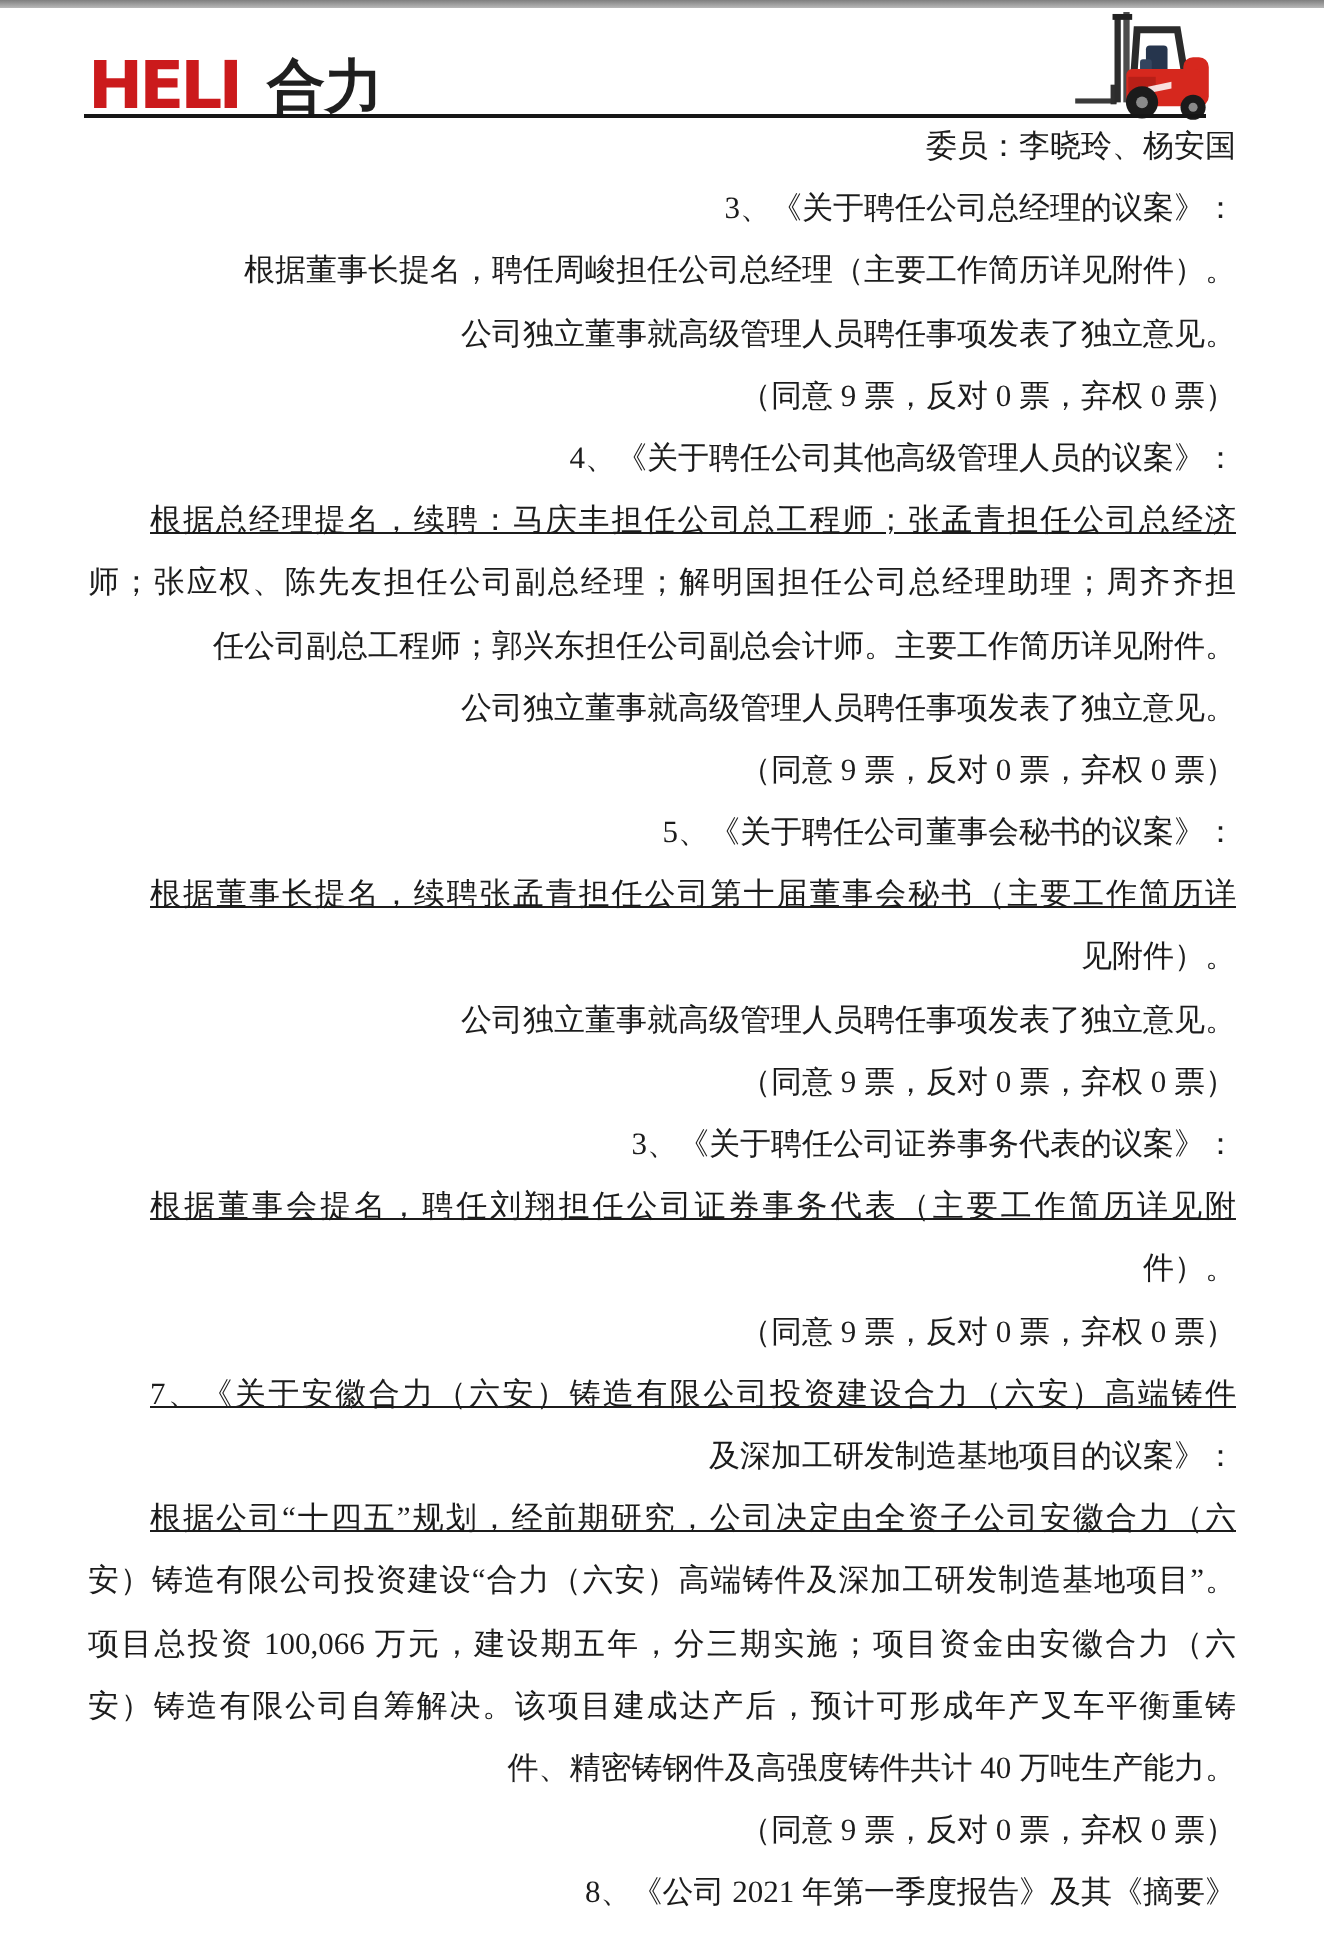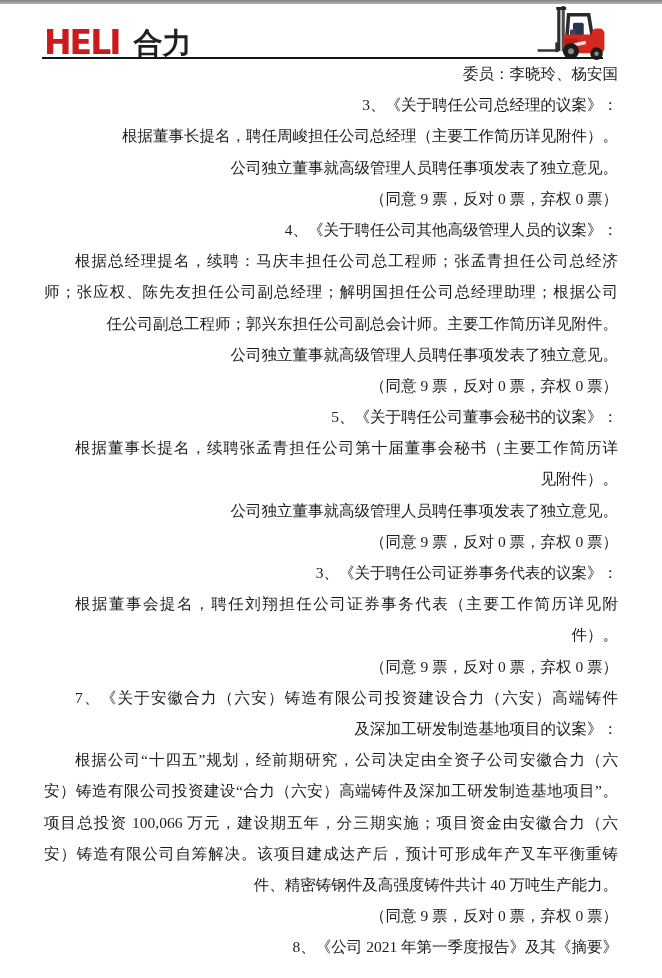"根据总经理提名，续聘：马庆丰担任公司总工程师；张孟青担任公司总经济" .line.just.ind { text-decoration: none -> underline }
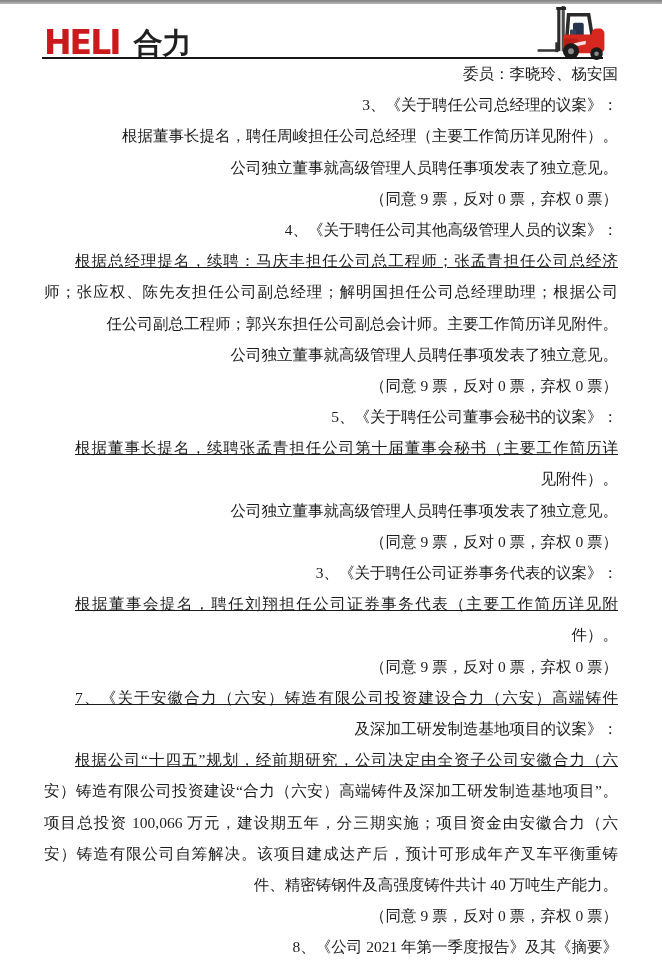"师；张应权、陈先友担任公司副总经理；解明国担任公司总经理助理；根据公司" div.line { text: 根据公司 -> 周齐齐担 }
